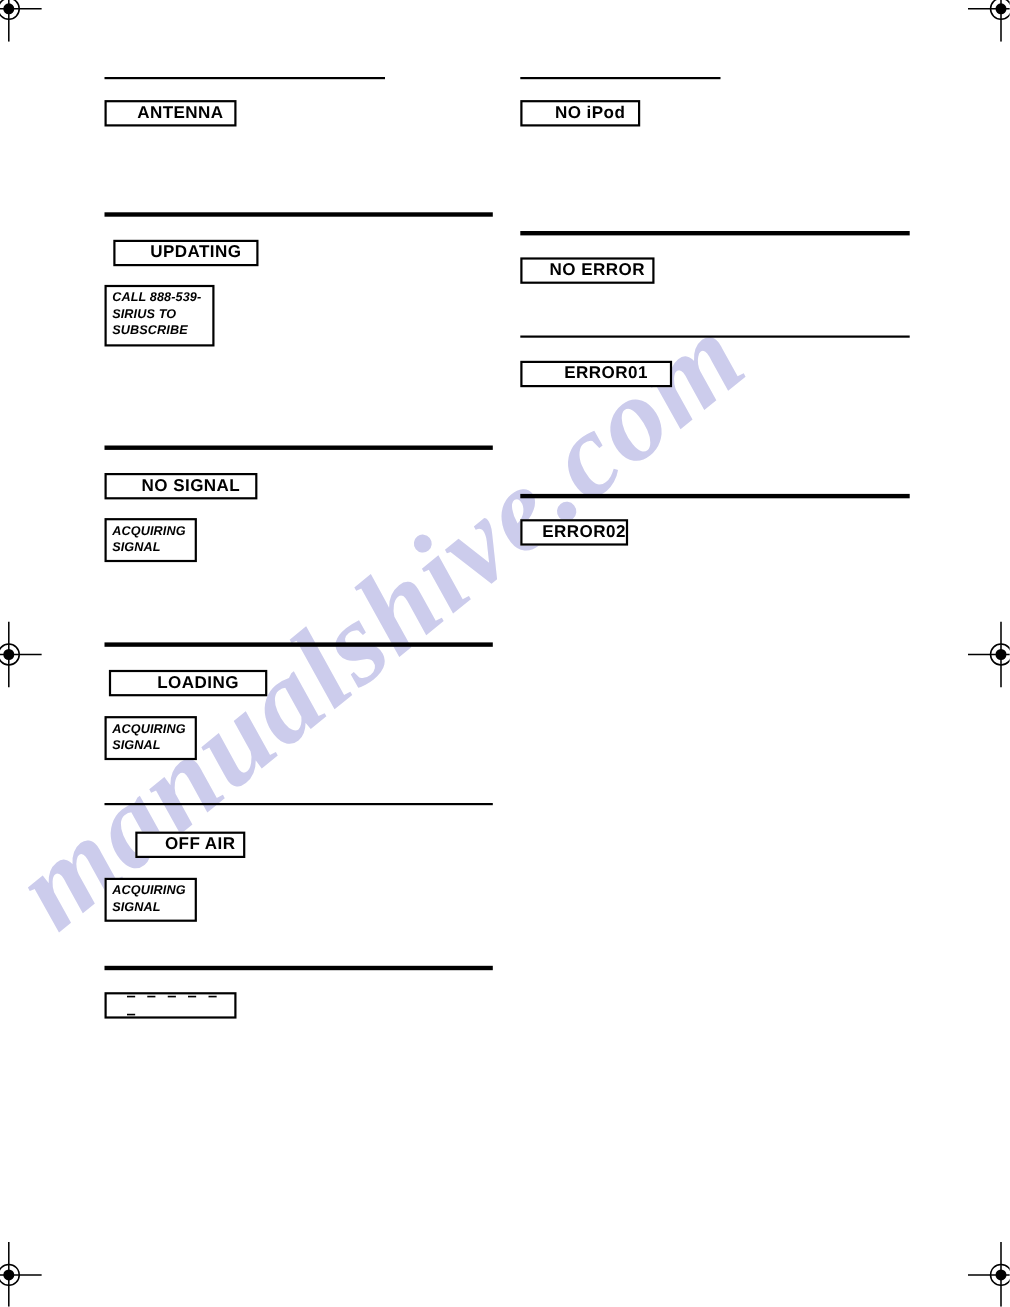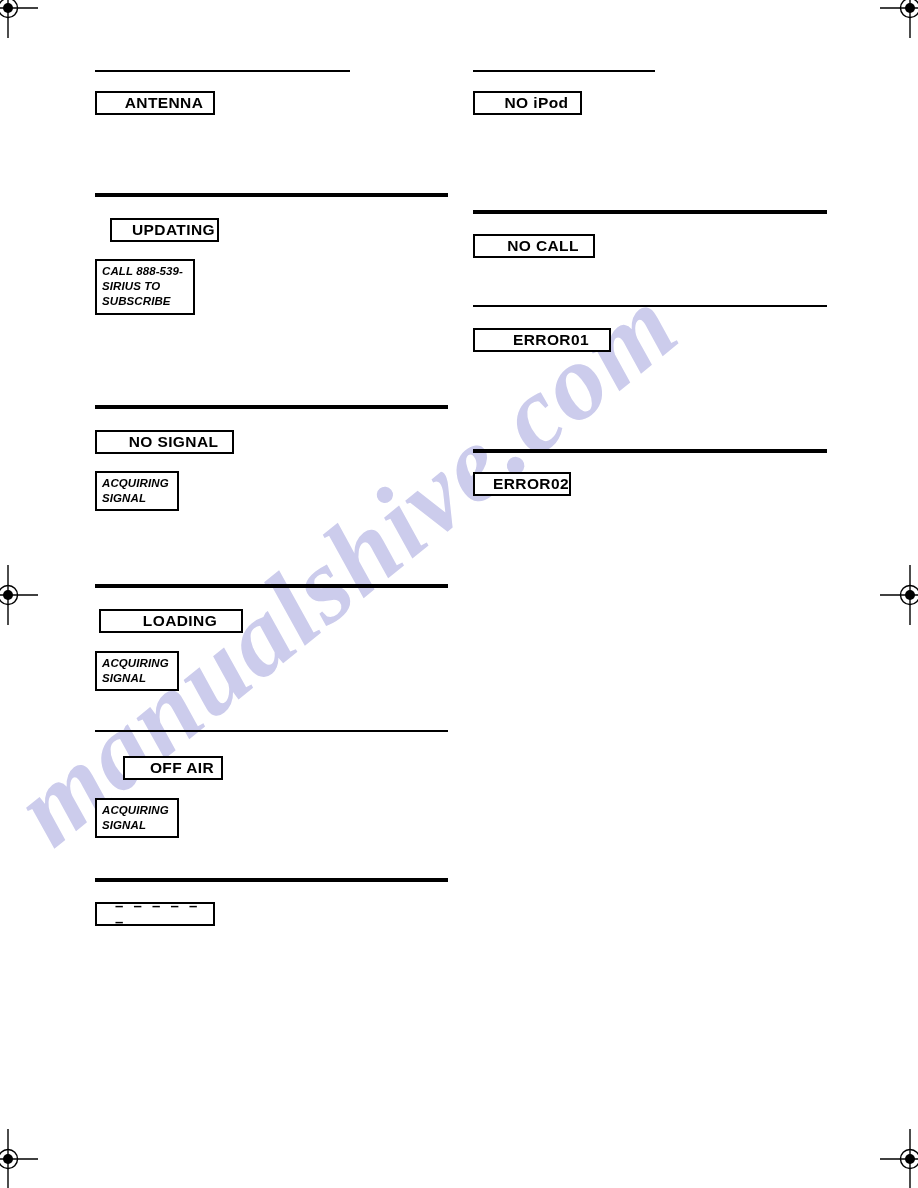"UPDATING" div.disp { left: 15px -> 8px; width: 109px -> 132px }
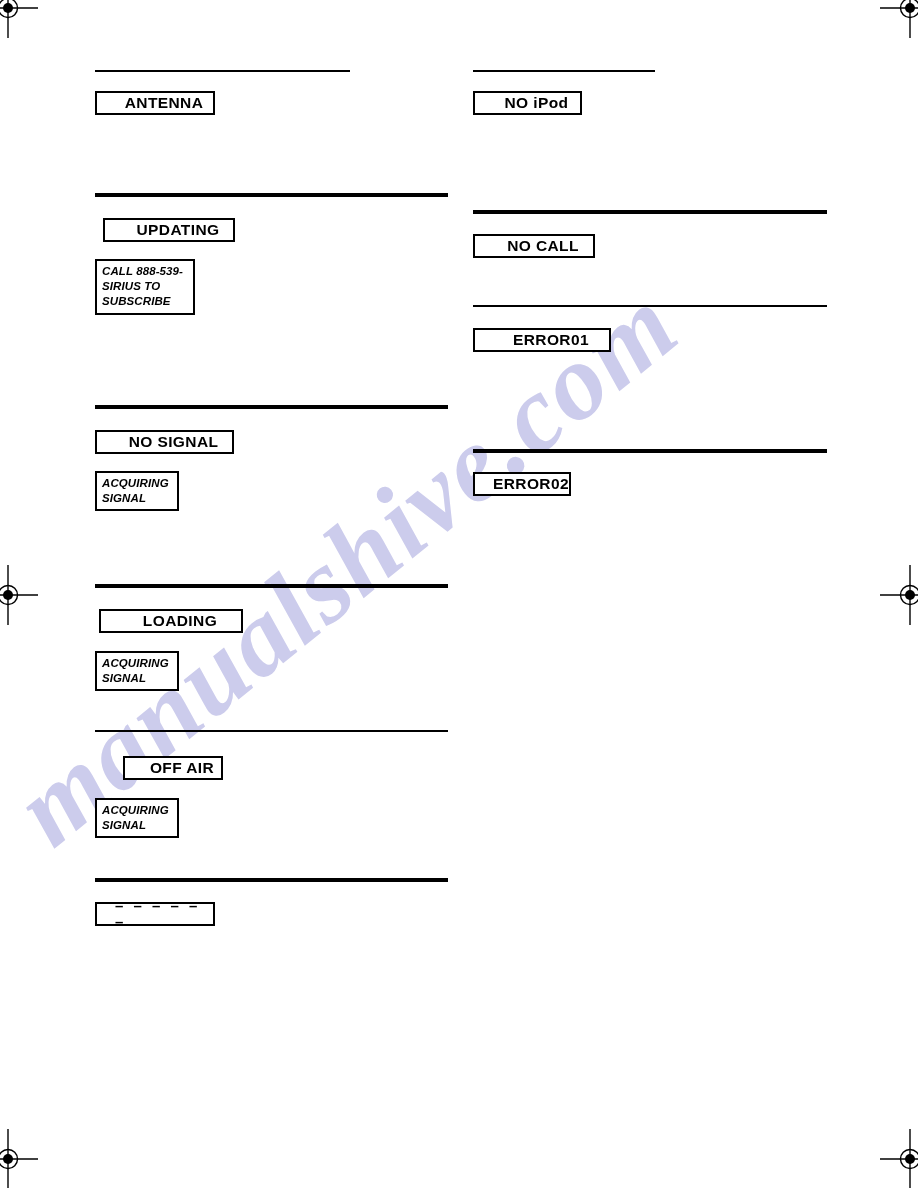"NO CALL" div.disp { text: CALL -> ERROR }
